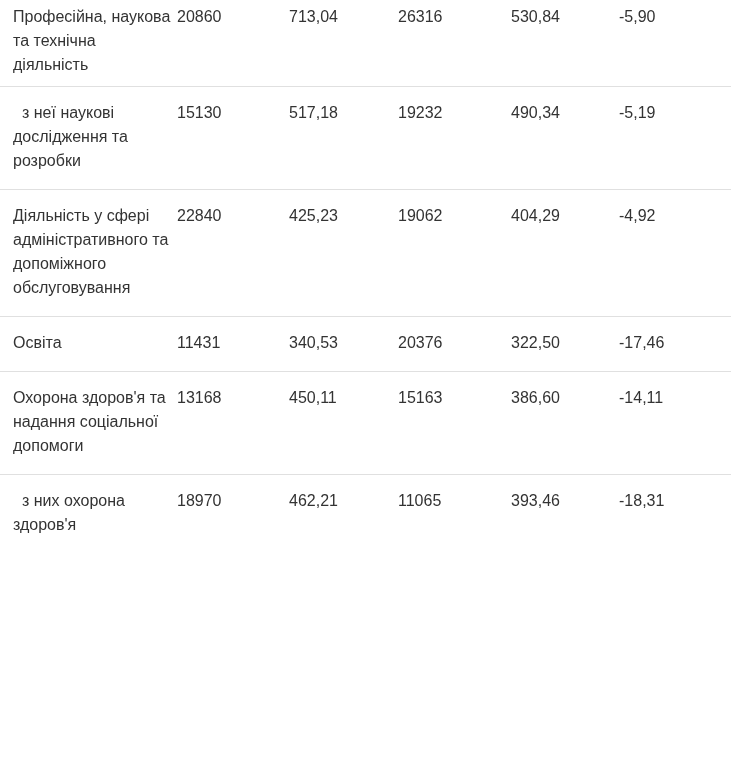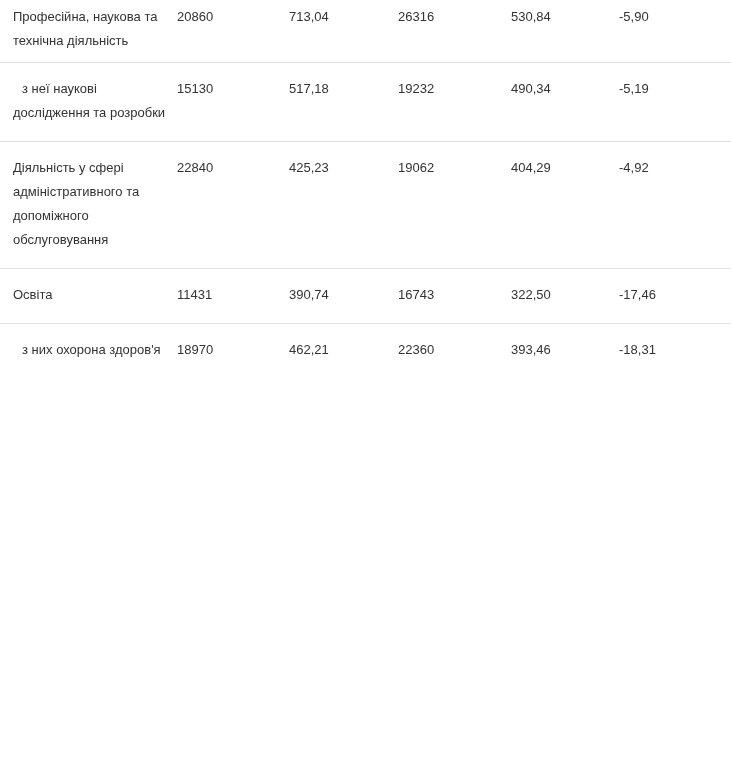"Професійна, наукова та технічна" .stats-table td { font-size: 13px -> 16px }
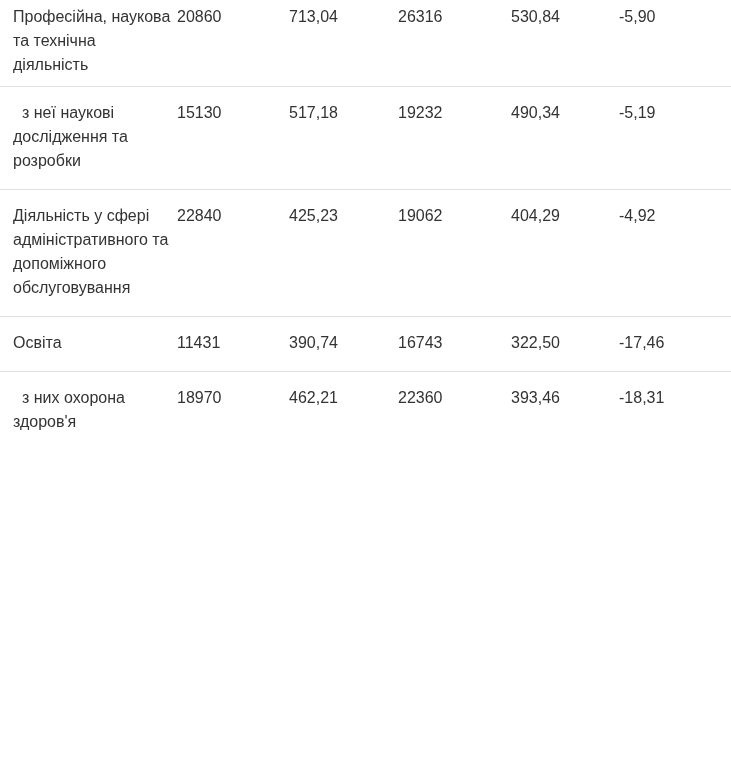"390,74" td.value-cell { text: 390,74 -> 340,53 }
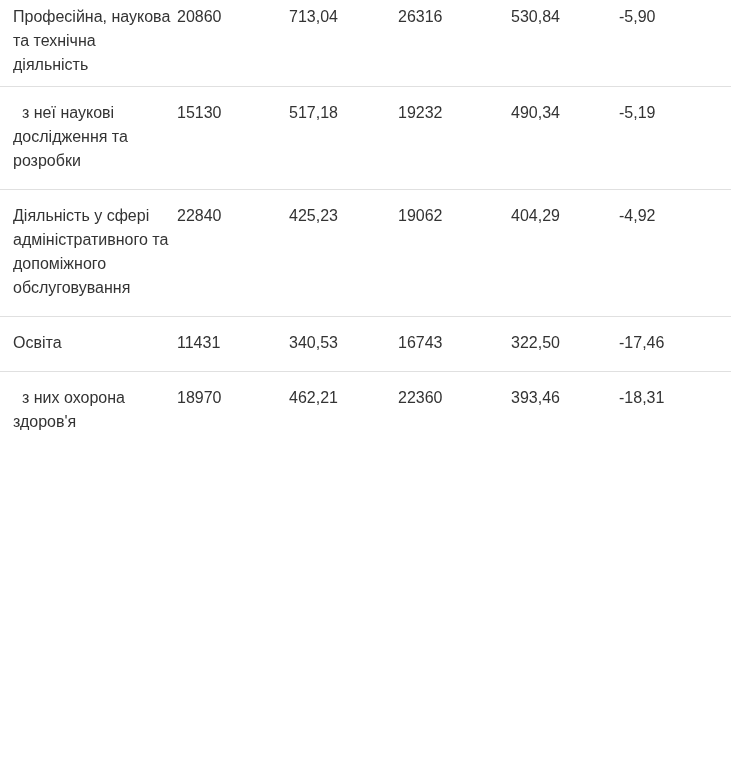"16743" td.value-cell { text: 16743 -> 20376 }
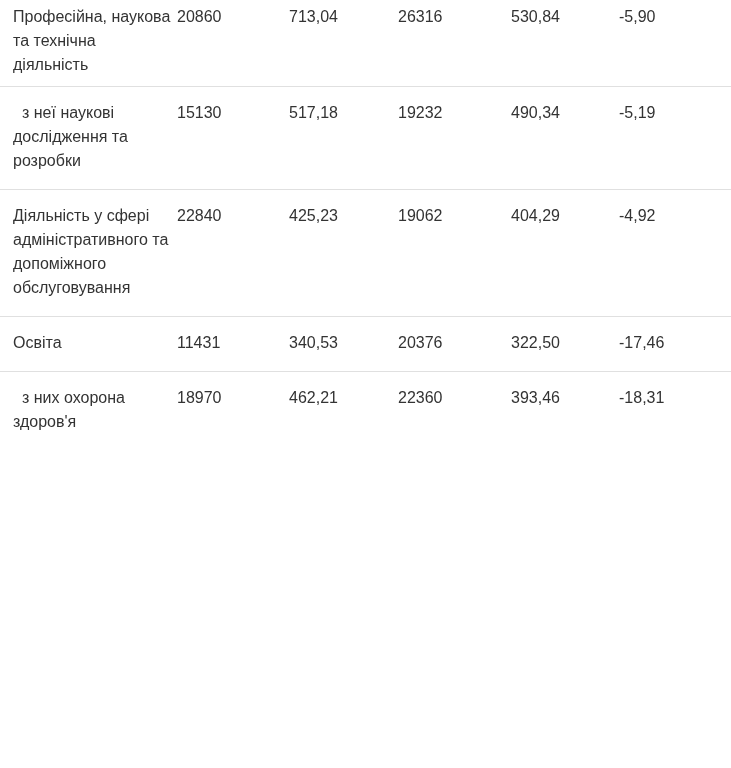"Охорона здоров'я та надання соціальної" tr { html: none -> <tr> <td>Охорона здоров'я та надання соціальної допомоги</td> <td>13168</td> <td>450,11</td> <td>15163</td> <td>386,60</td> <td>-14,11</td> </tr> }
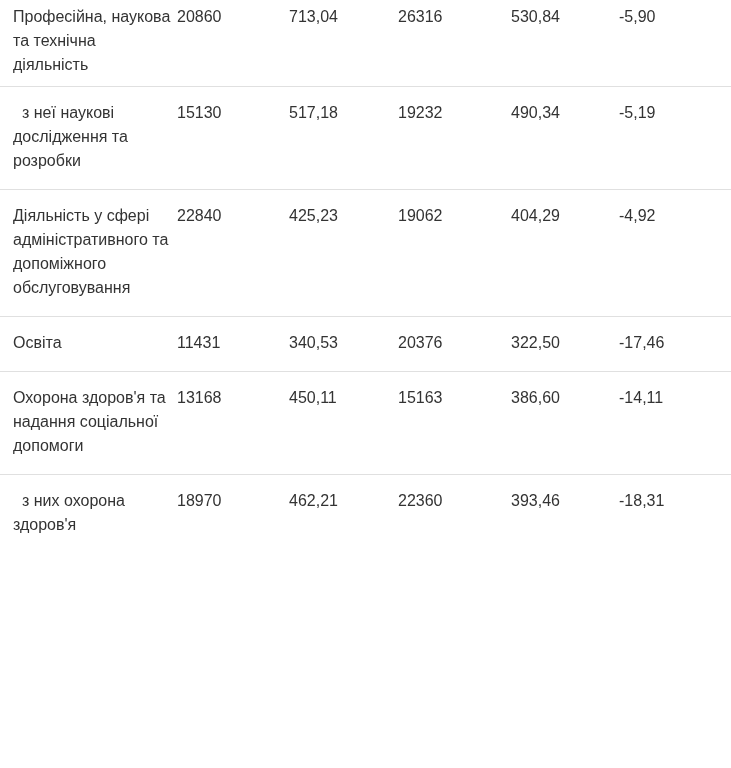"22360" td.value-cell { text: 22360 -> 11065 }
